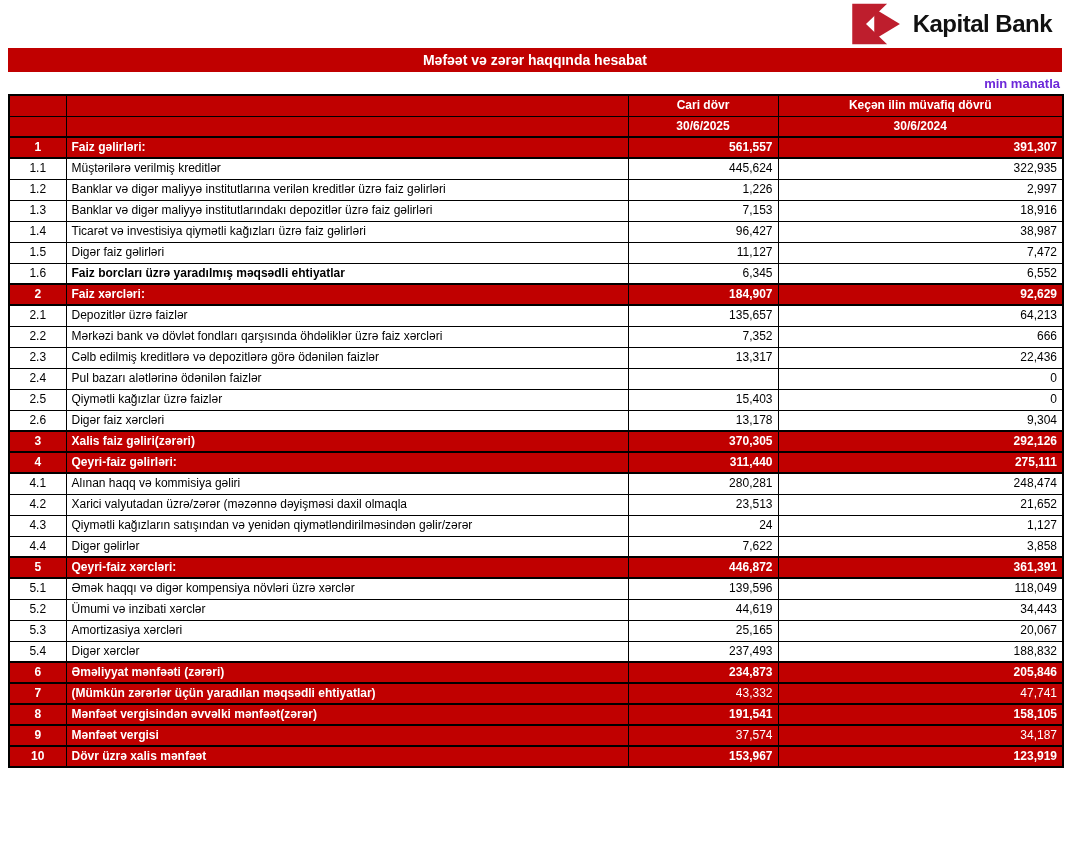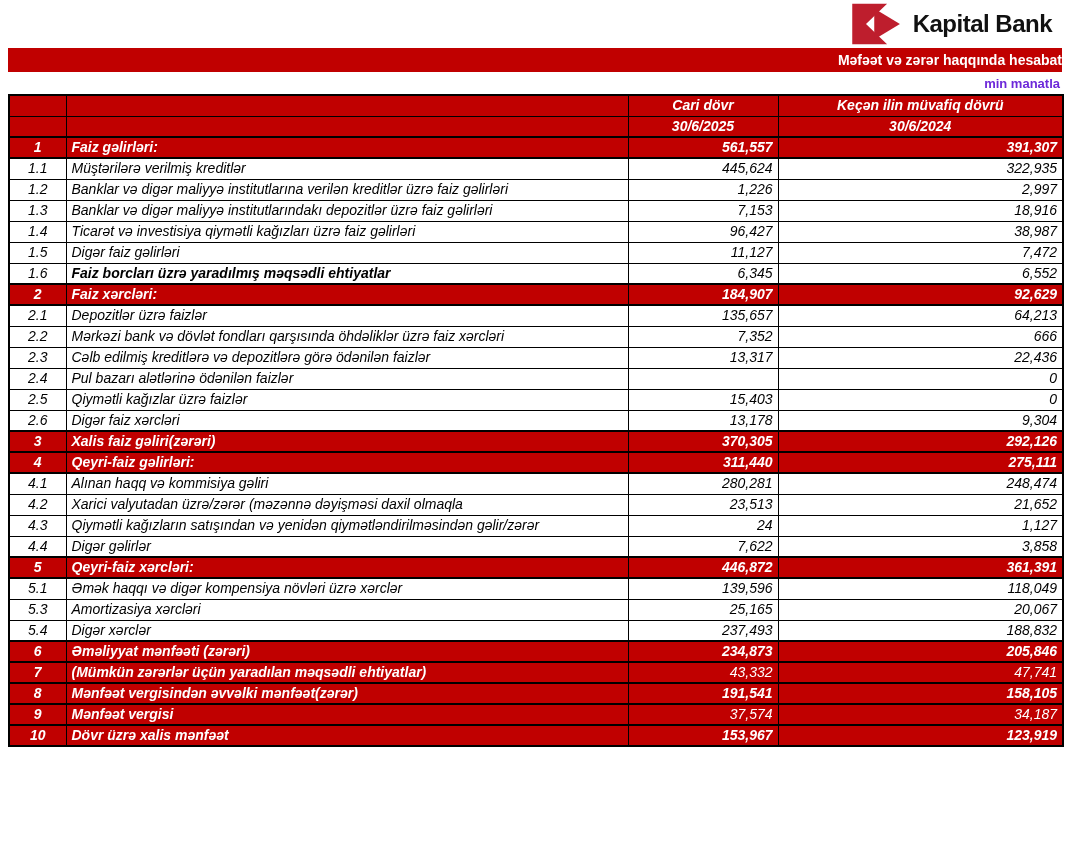"Məfəət və zərər haqqında hesabat" .banner { text-align: right -> center }
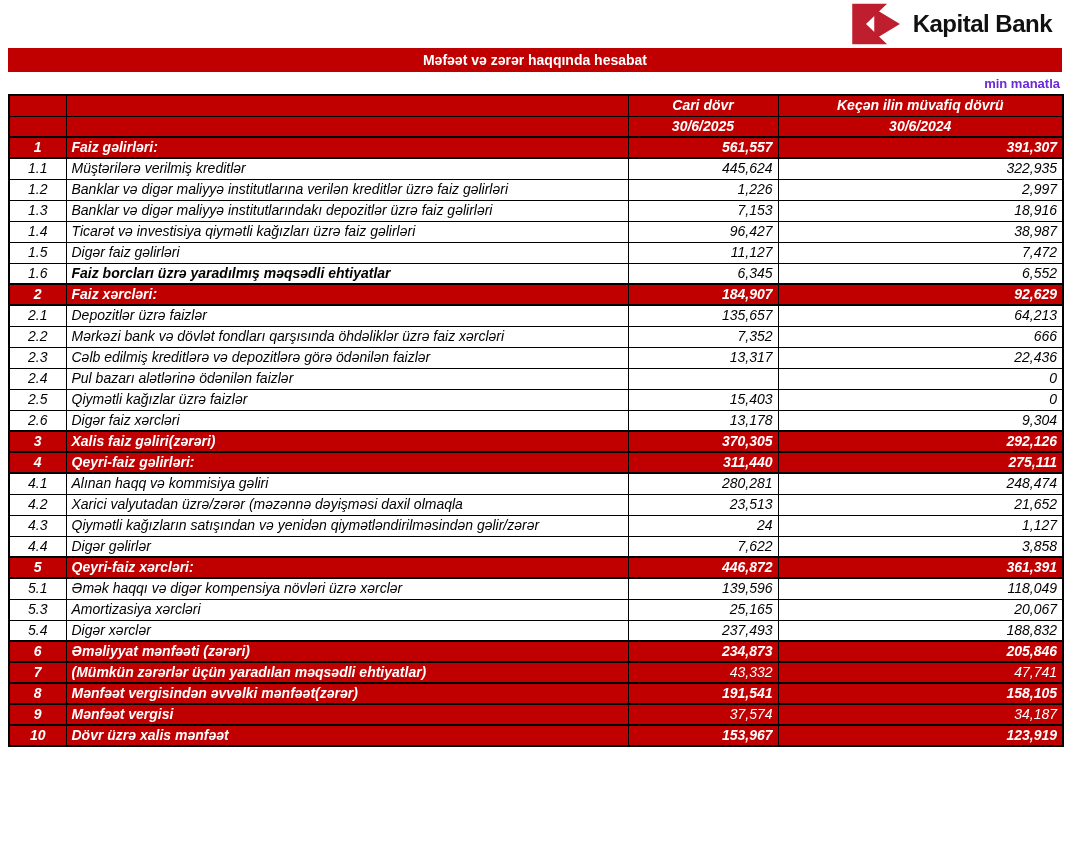"Cari dövr" table.report { font-size: 14px -> 12px; font-style: italic -> none }
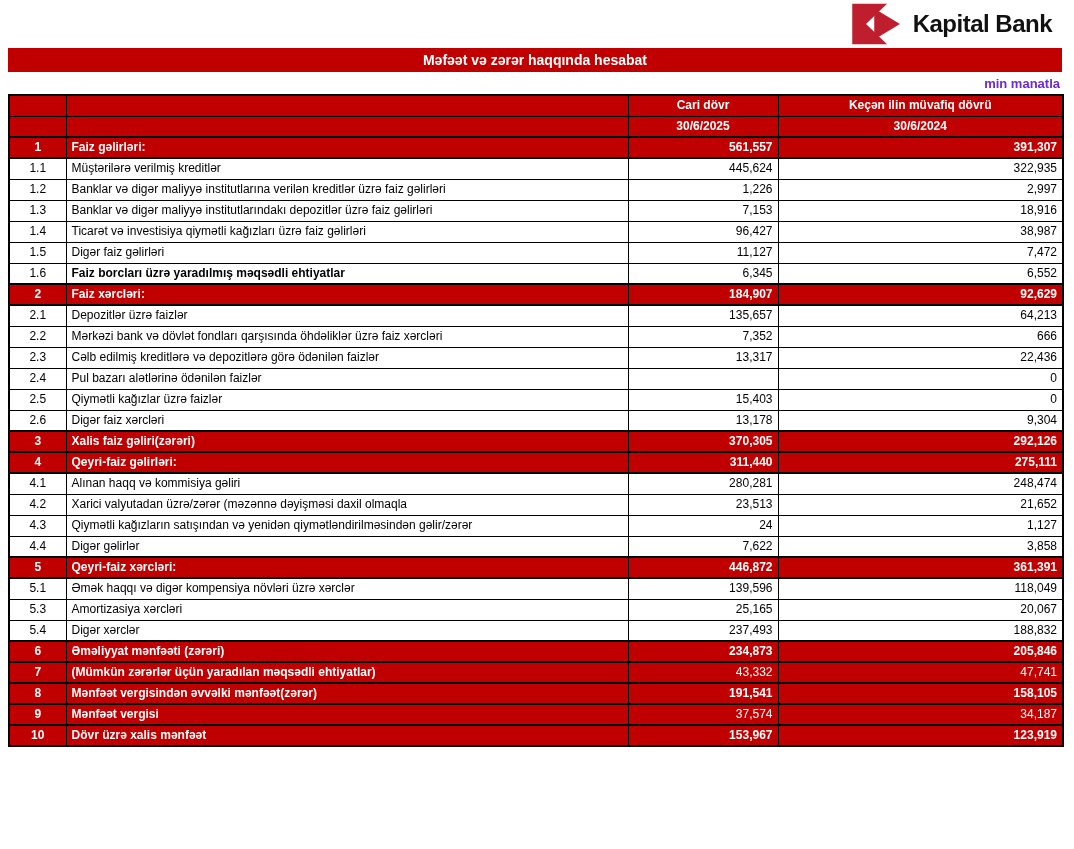"5.2" tr.detail { html: none -> <tr> <td>5.2</td> <td>Ümumi və inzibati xərclər</td> <td>44,619</td> <td>34,443</td> </tr> }
